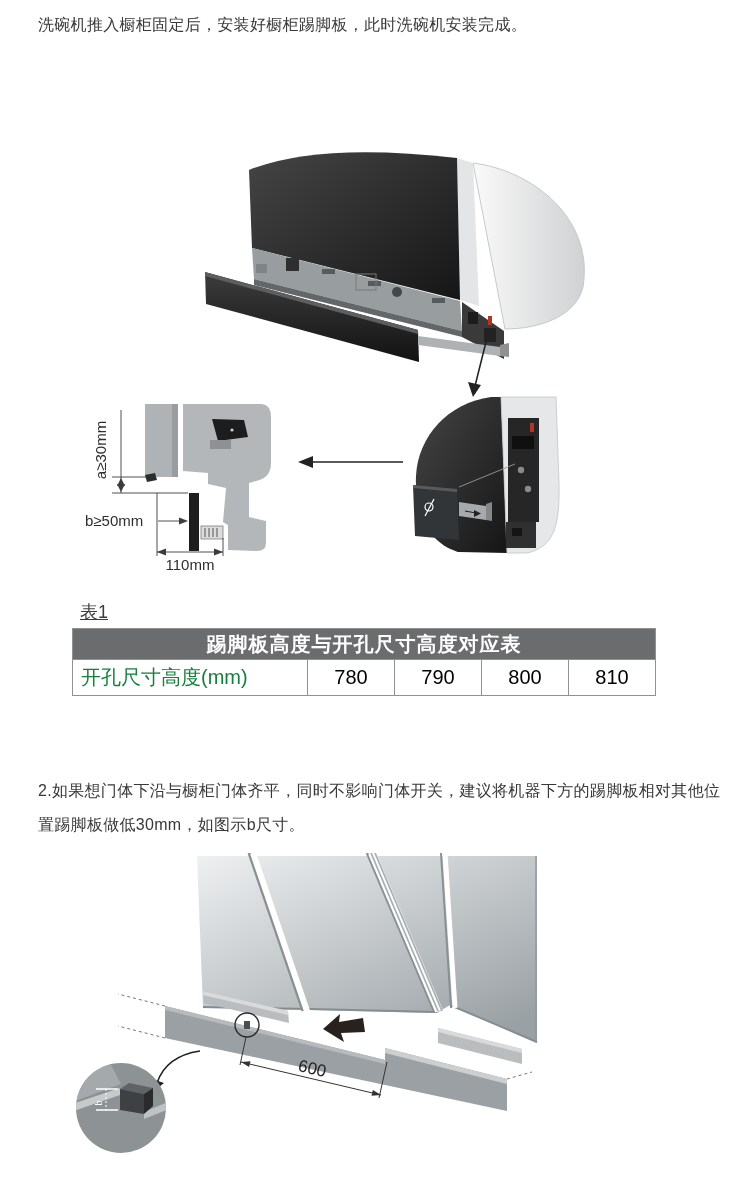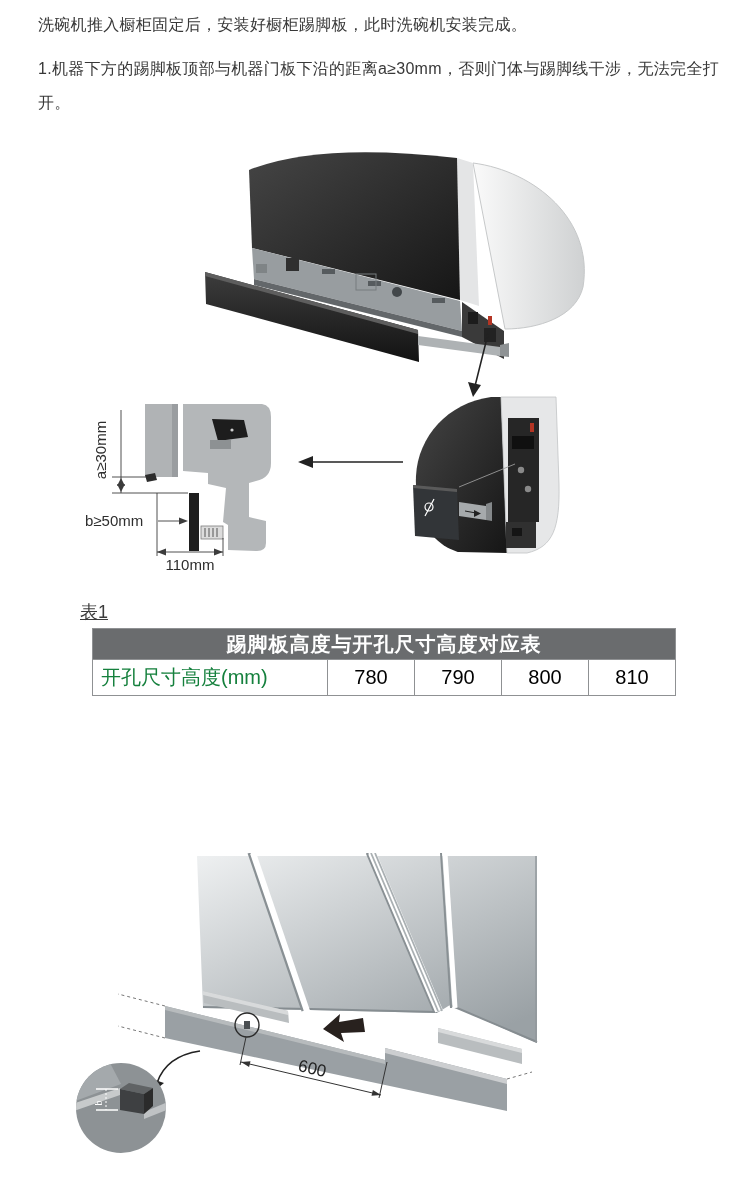"1.机器下方的踢脚板顶部与机器门板下沿的距离a≥30mm，否则门体与踢脚线干涉，" p.para { html: <p>1.机器下方的踢脚板顶部与机器门板下沿的距离a≥30mm，否则门体与踢脚线干涉，无法完全打开。</p> -> none }
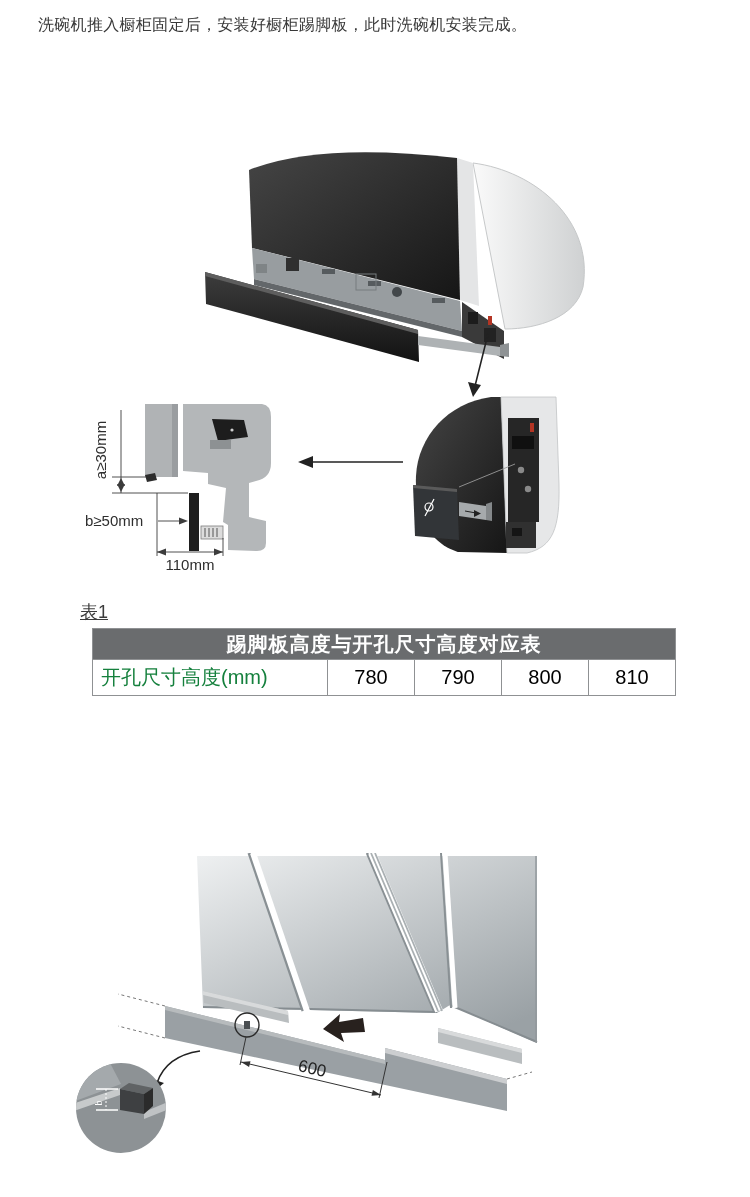"踢脚板高度与开孔尺寸高度对应表" table.spec { left: 92px -> 72px }
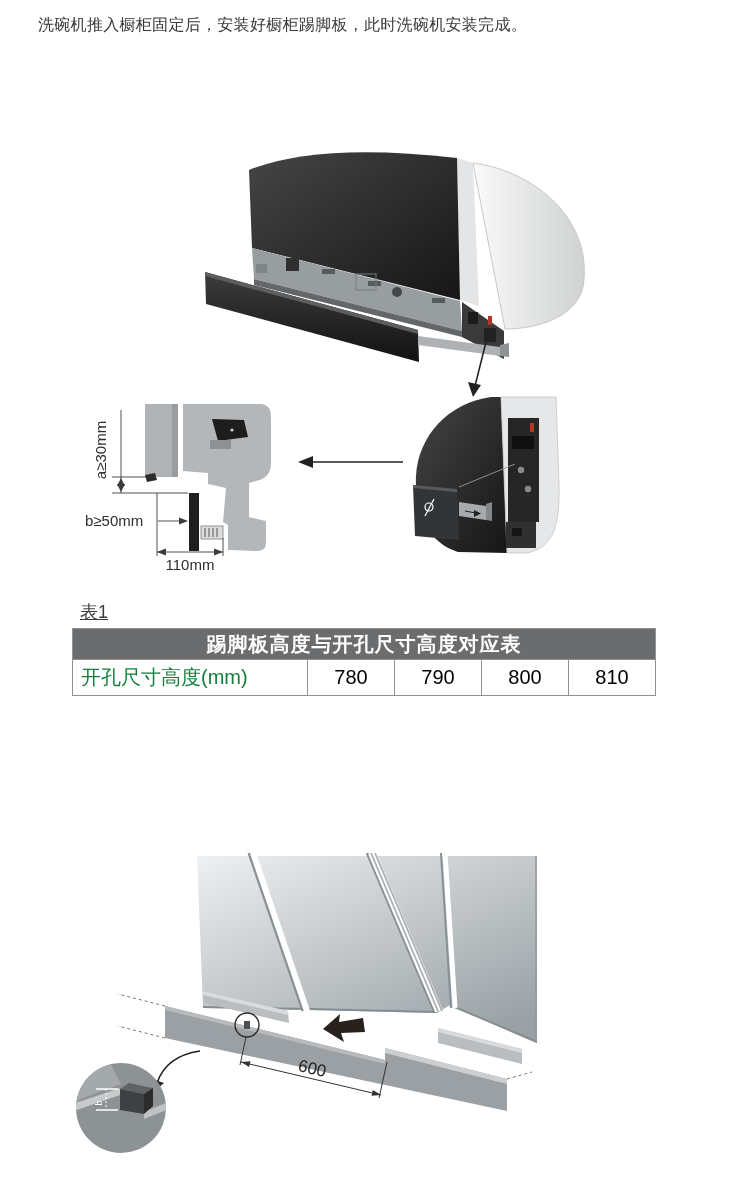"2.如果想门体下沿与橱柜门体齐平，同时不影响门体开关，建议将机器下方的踢脚板相对" p.para { html: none -> <p>2.如果想门体下沿与橱柜门体齐平，同时不影响门体开关，建议将机器下方的踢脚板相对其他位置踢脚板做低30mm，如图示b尺寸。</p> }
